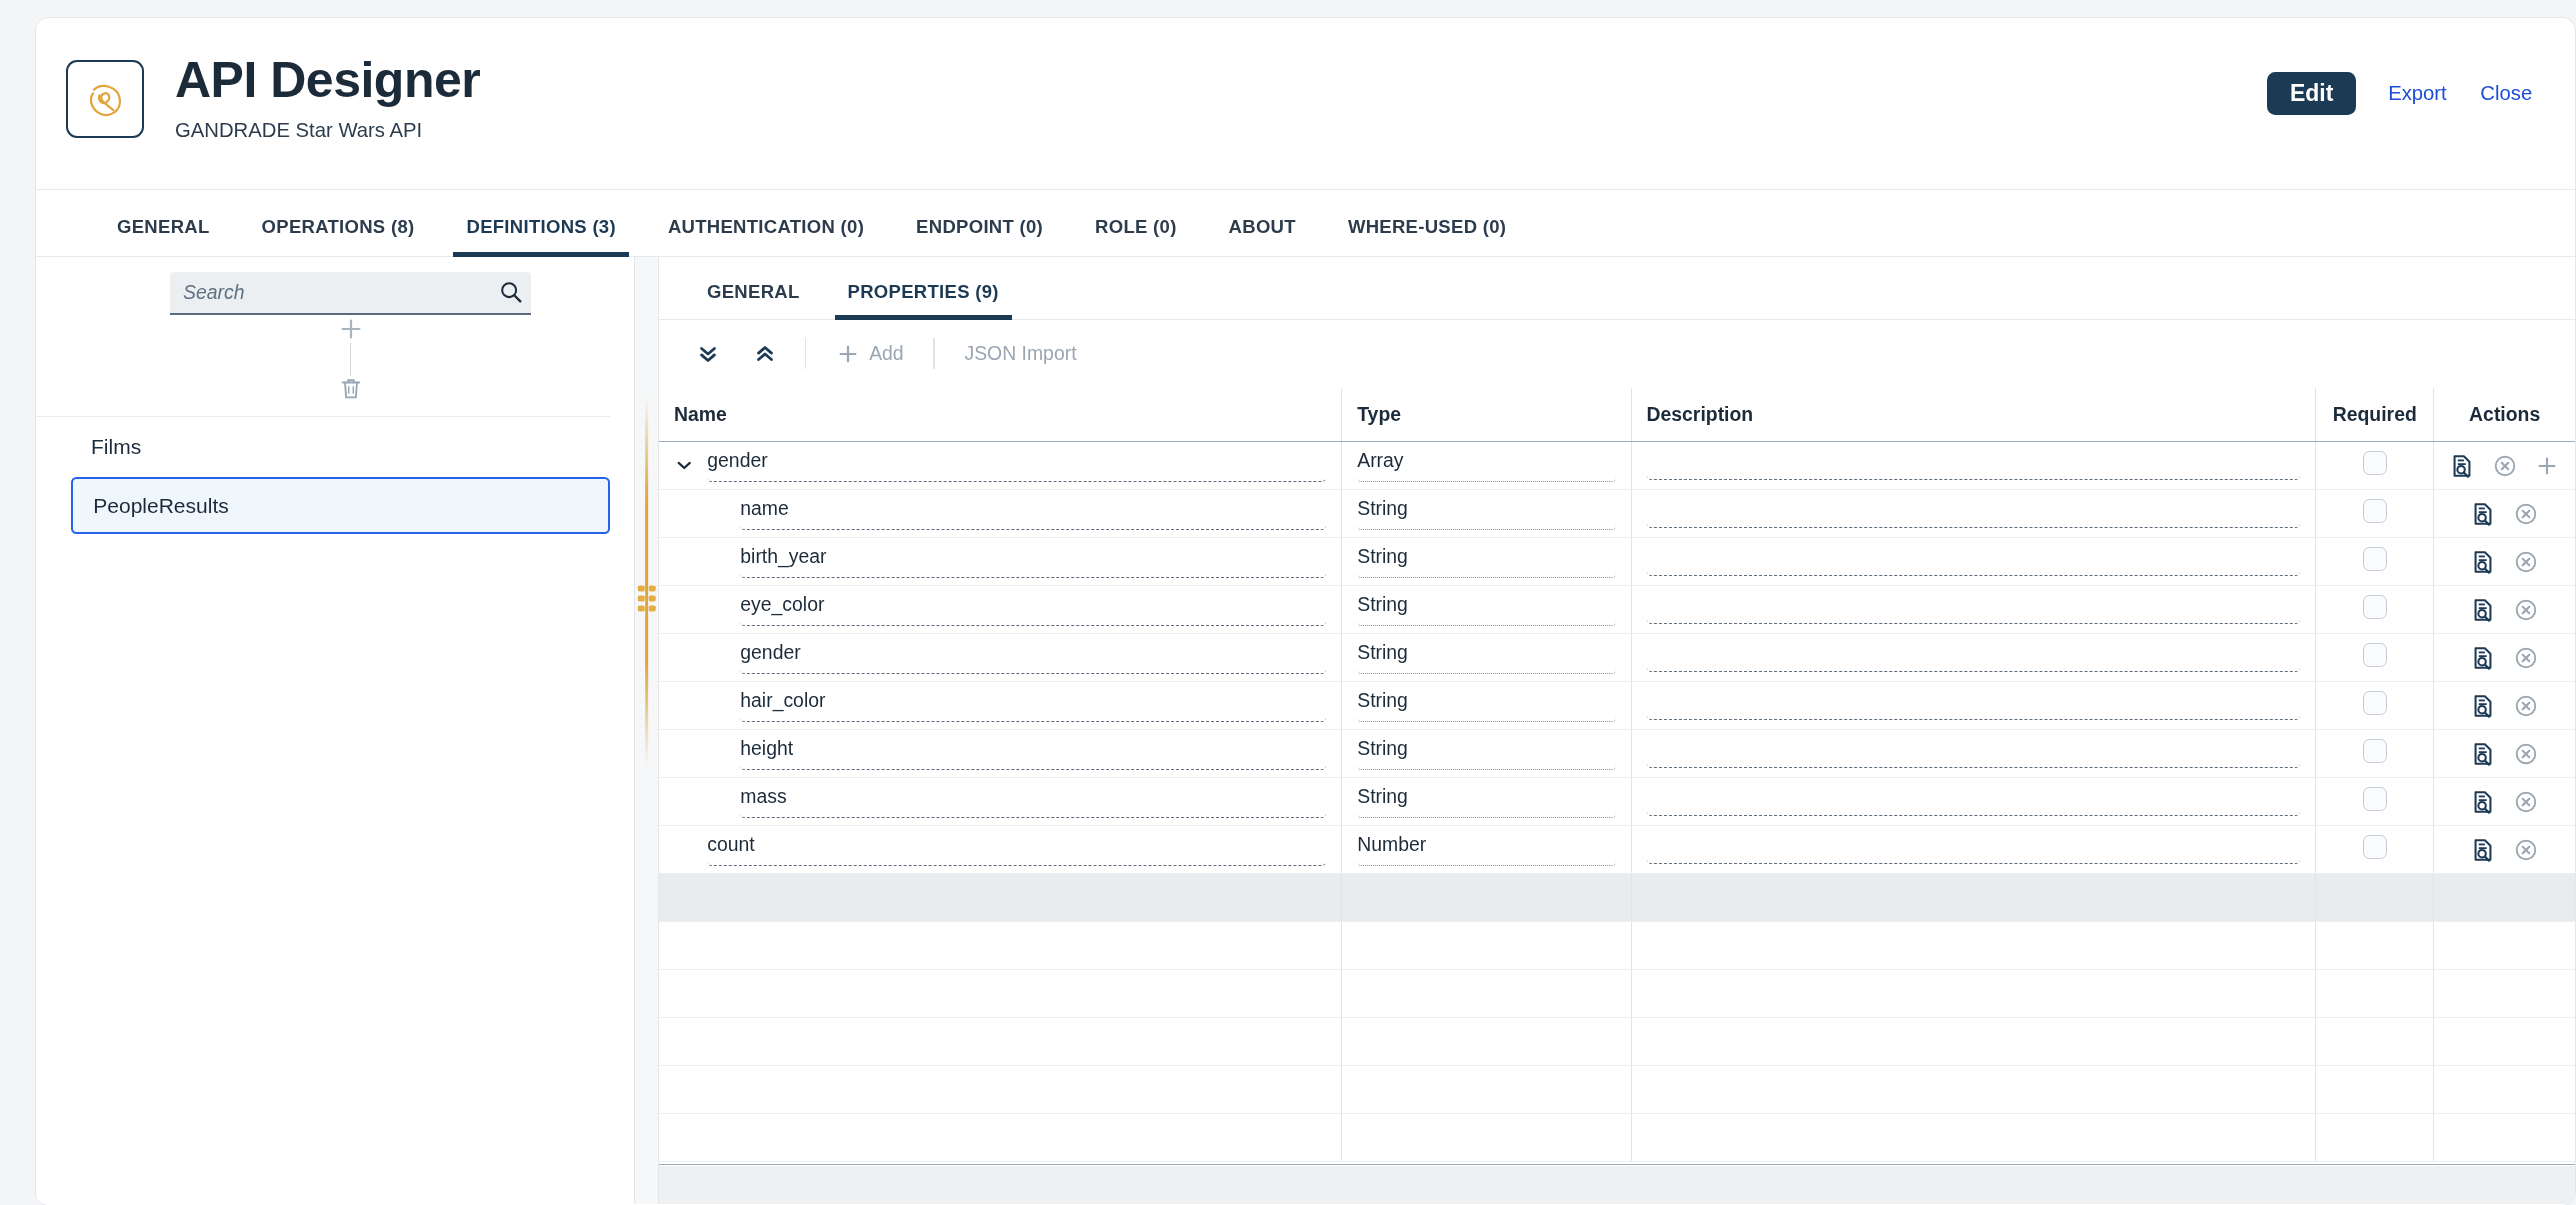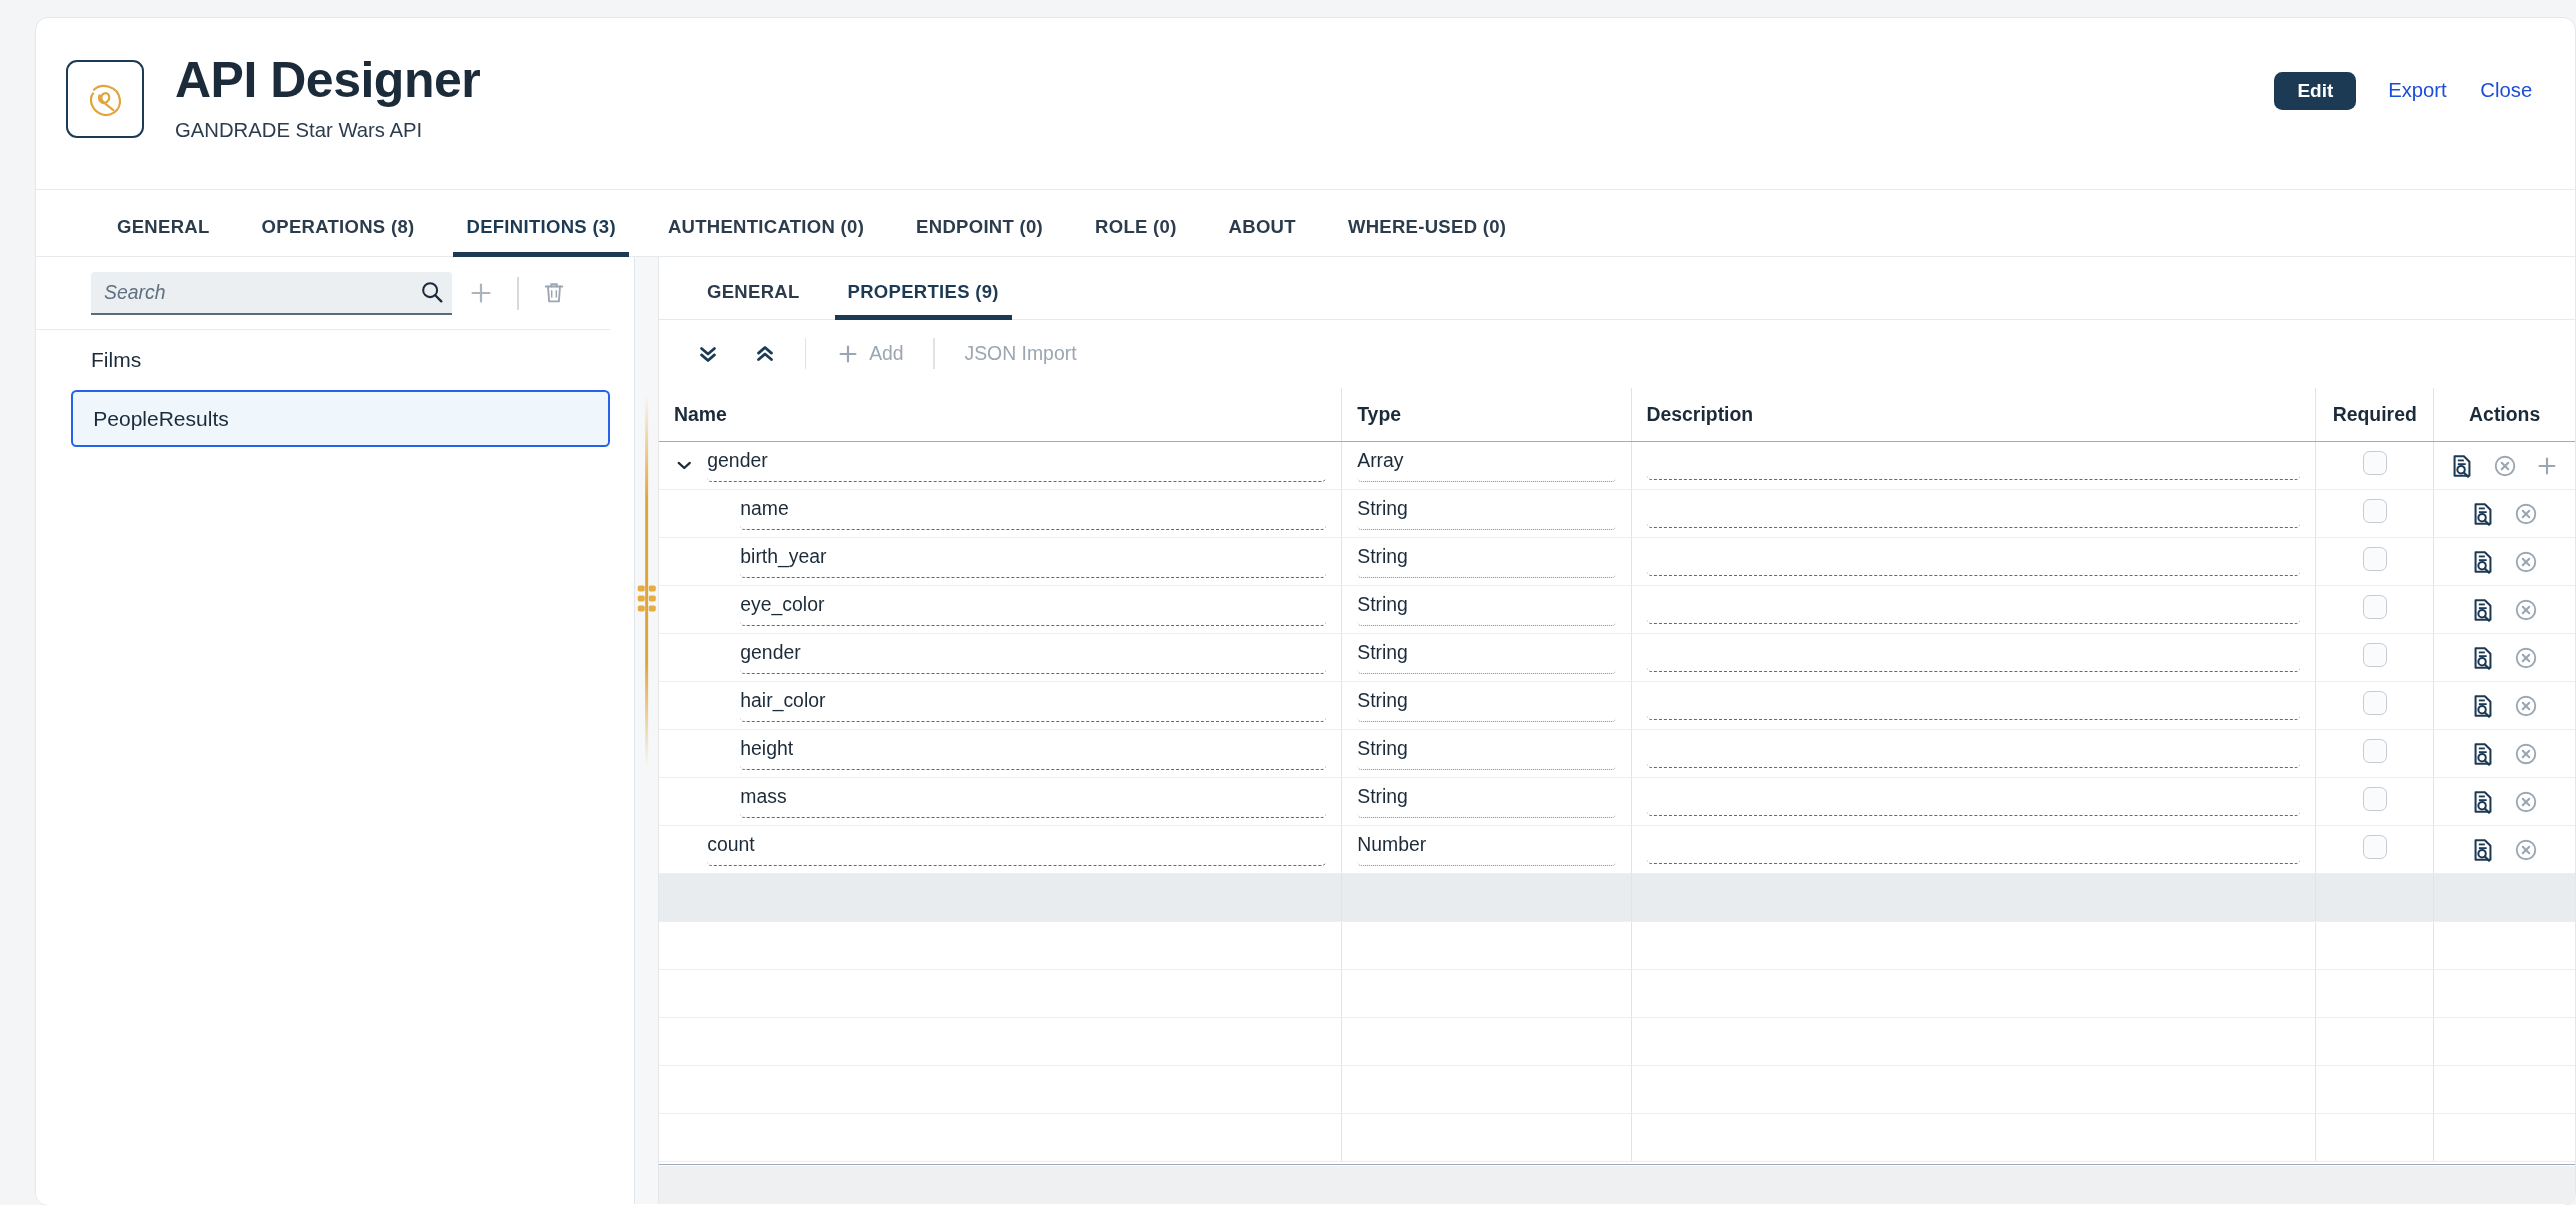"Edit" .btn-primary { font-size: 19px -> 23px }
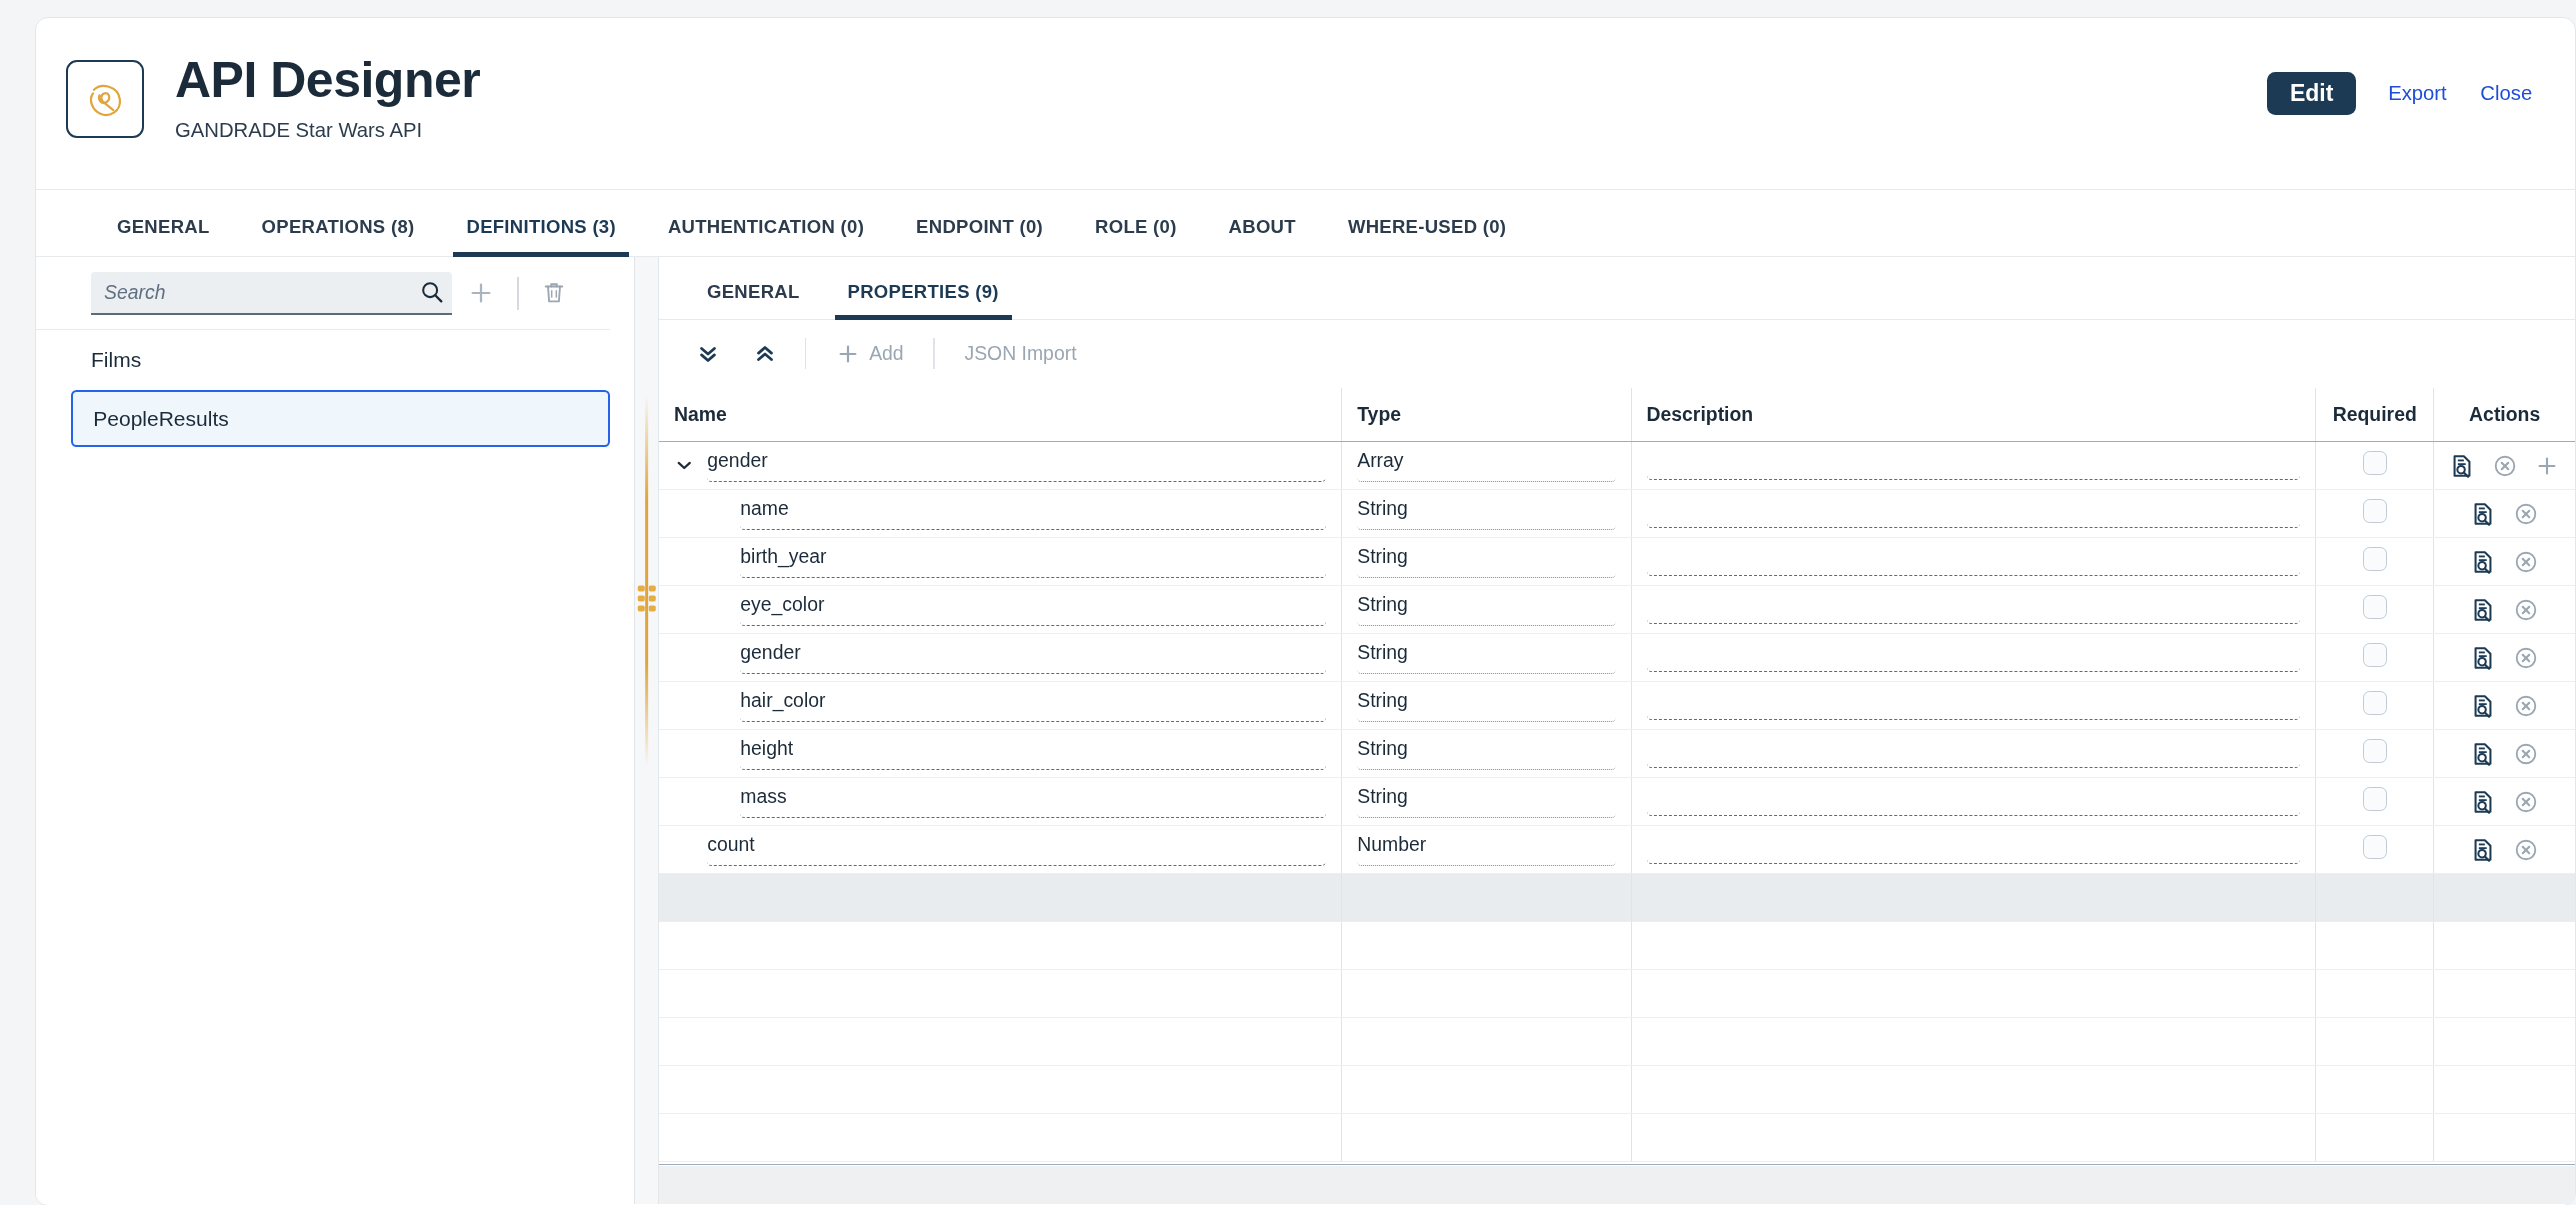"Search" .sidebar-toolbar { flex-direction: none -> column }
